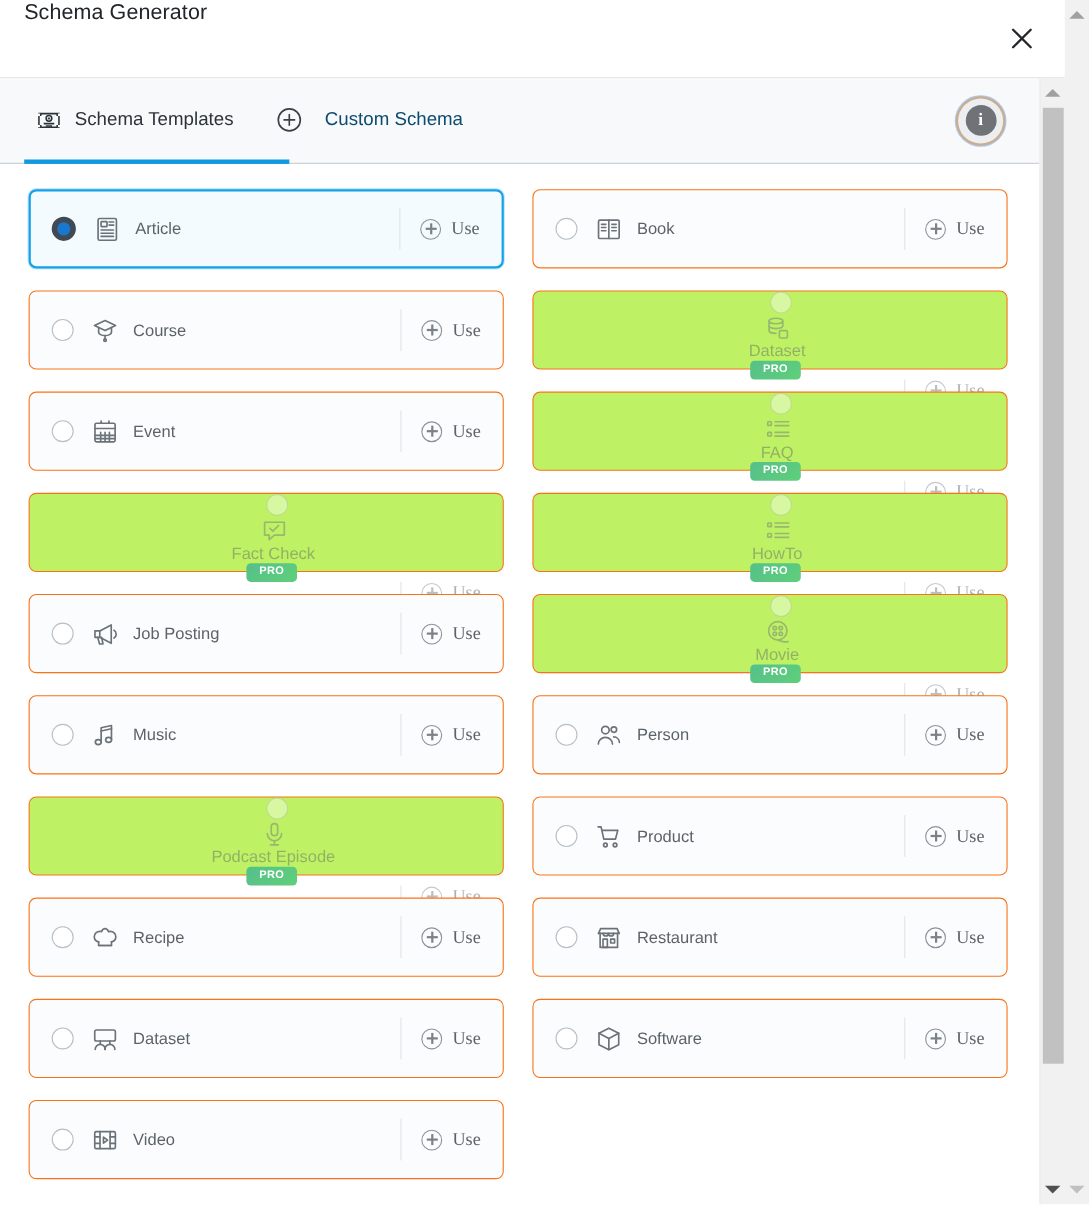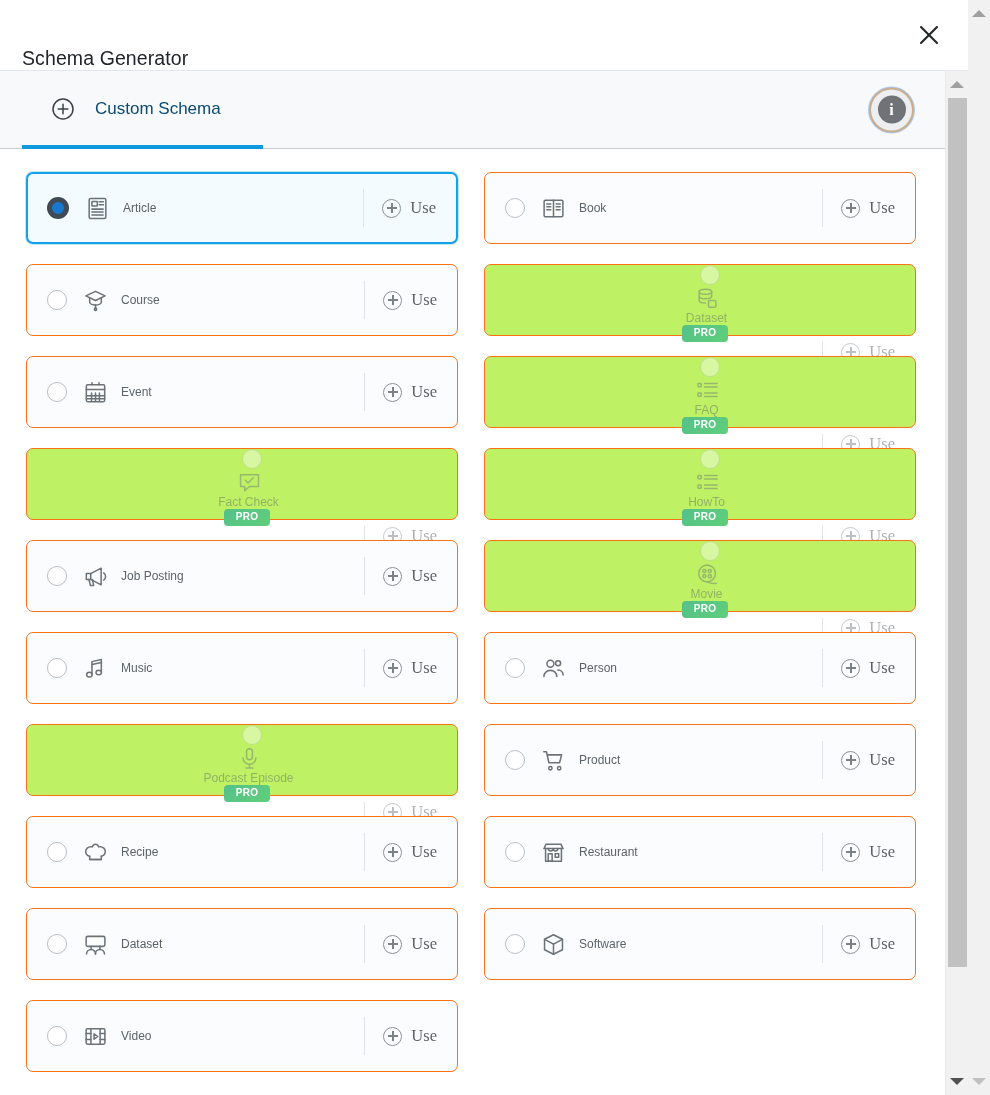"Schema Generator" .modal-header { align-items: flex-end -> flex-start }
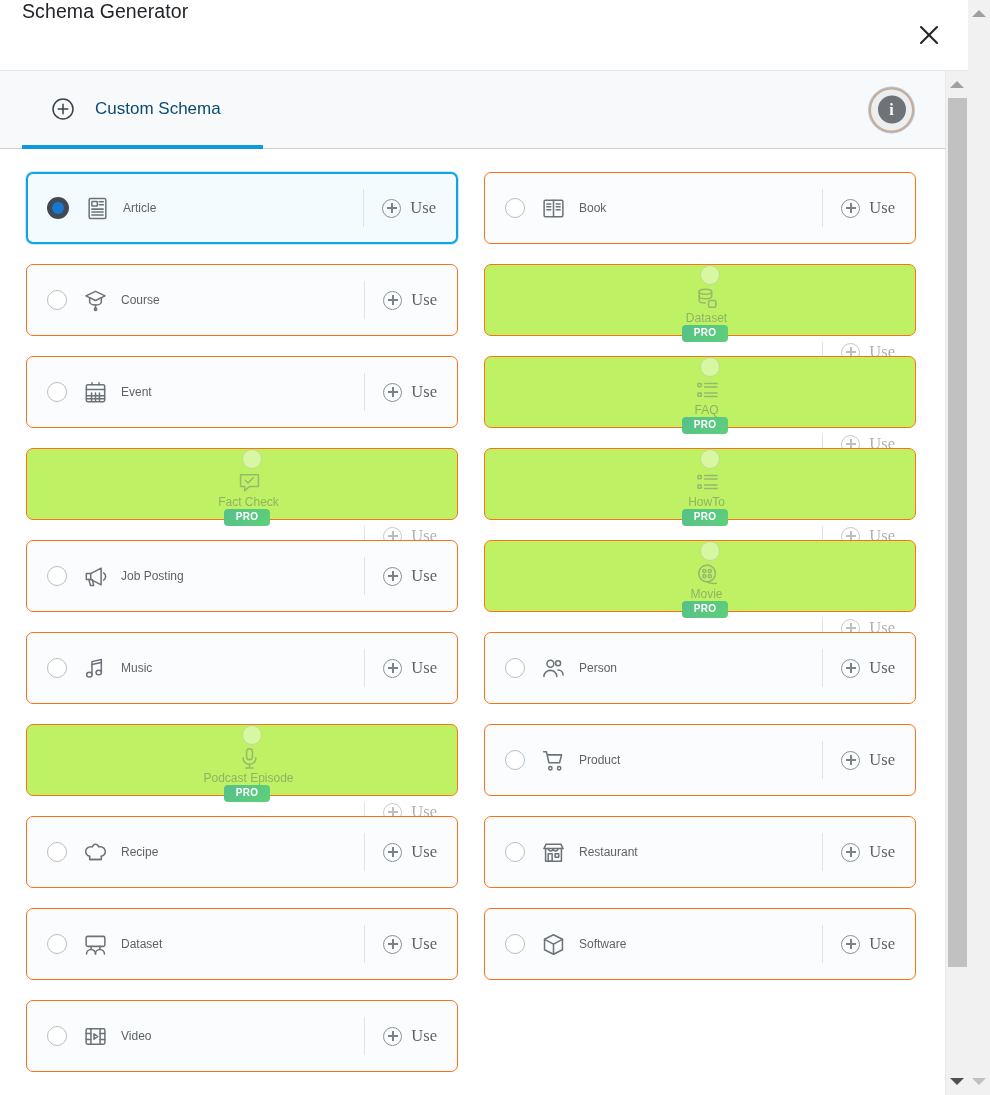"Schema Templates" div.tab { html: none -> <div> <span> <svg> <path></path> <path></path> <path></path> <circle></circle> <path></path> <path></path> </svg> </span> <span>Schema Templates</span> </div> }
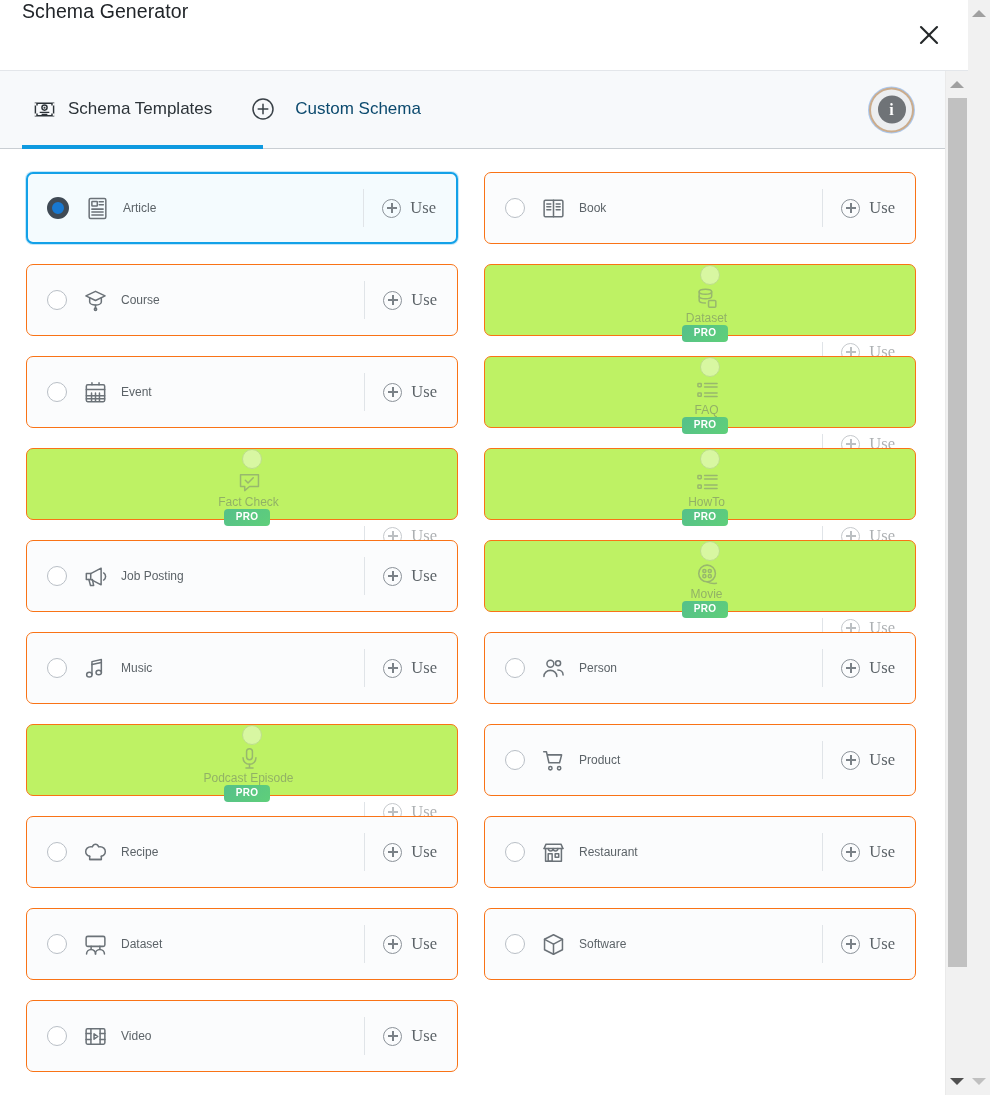"Article" .card-label { font-size: 12px -> 15px }
